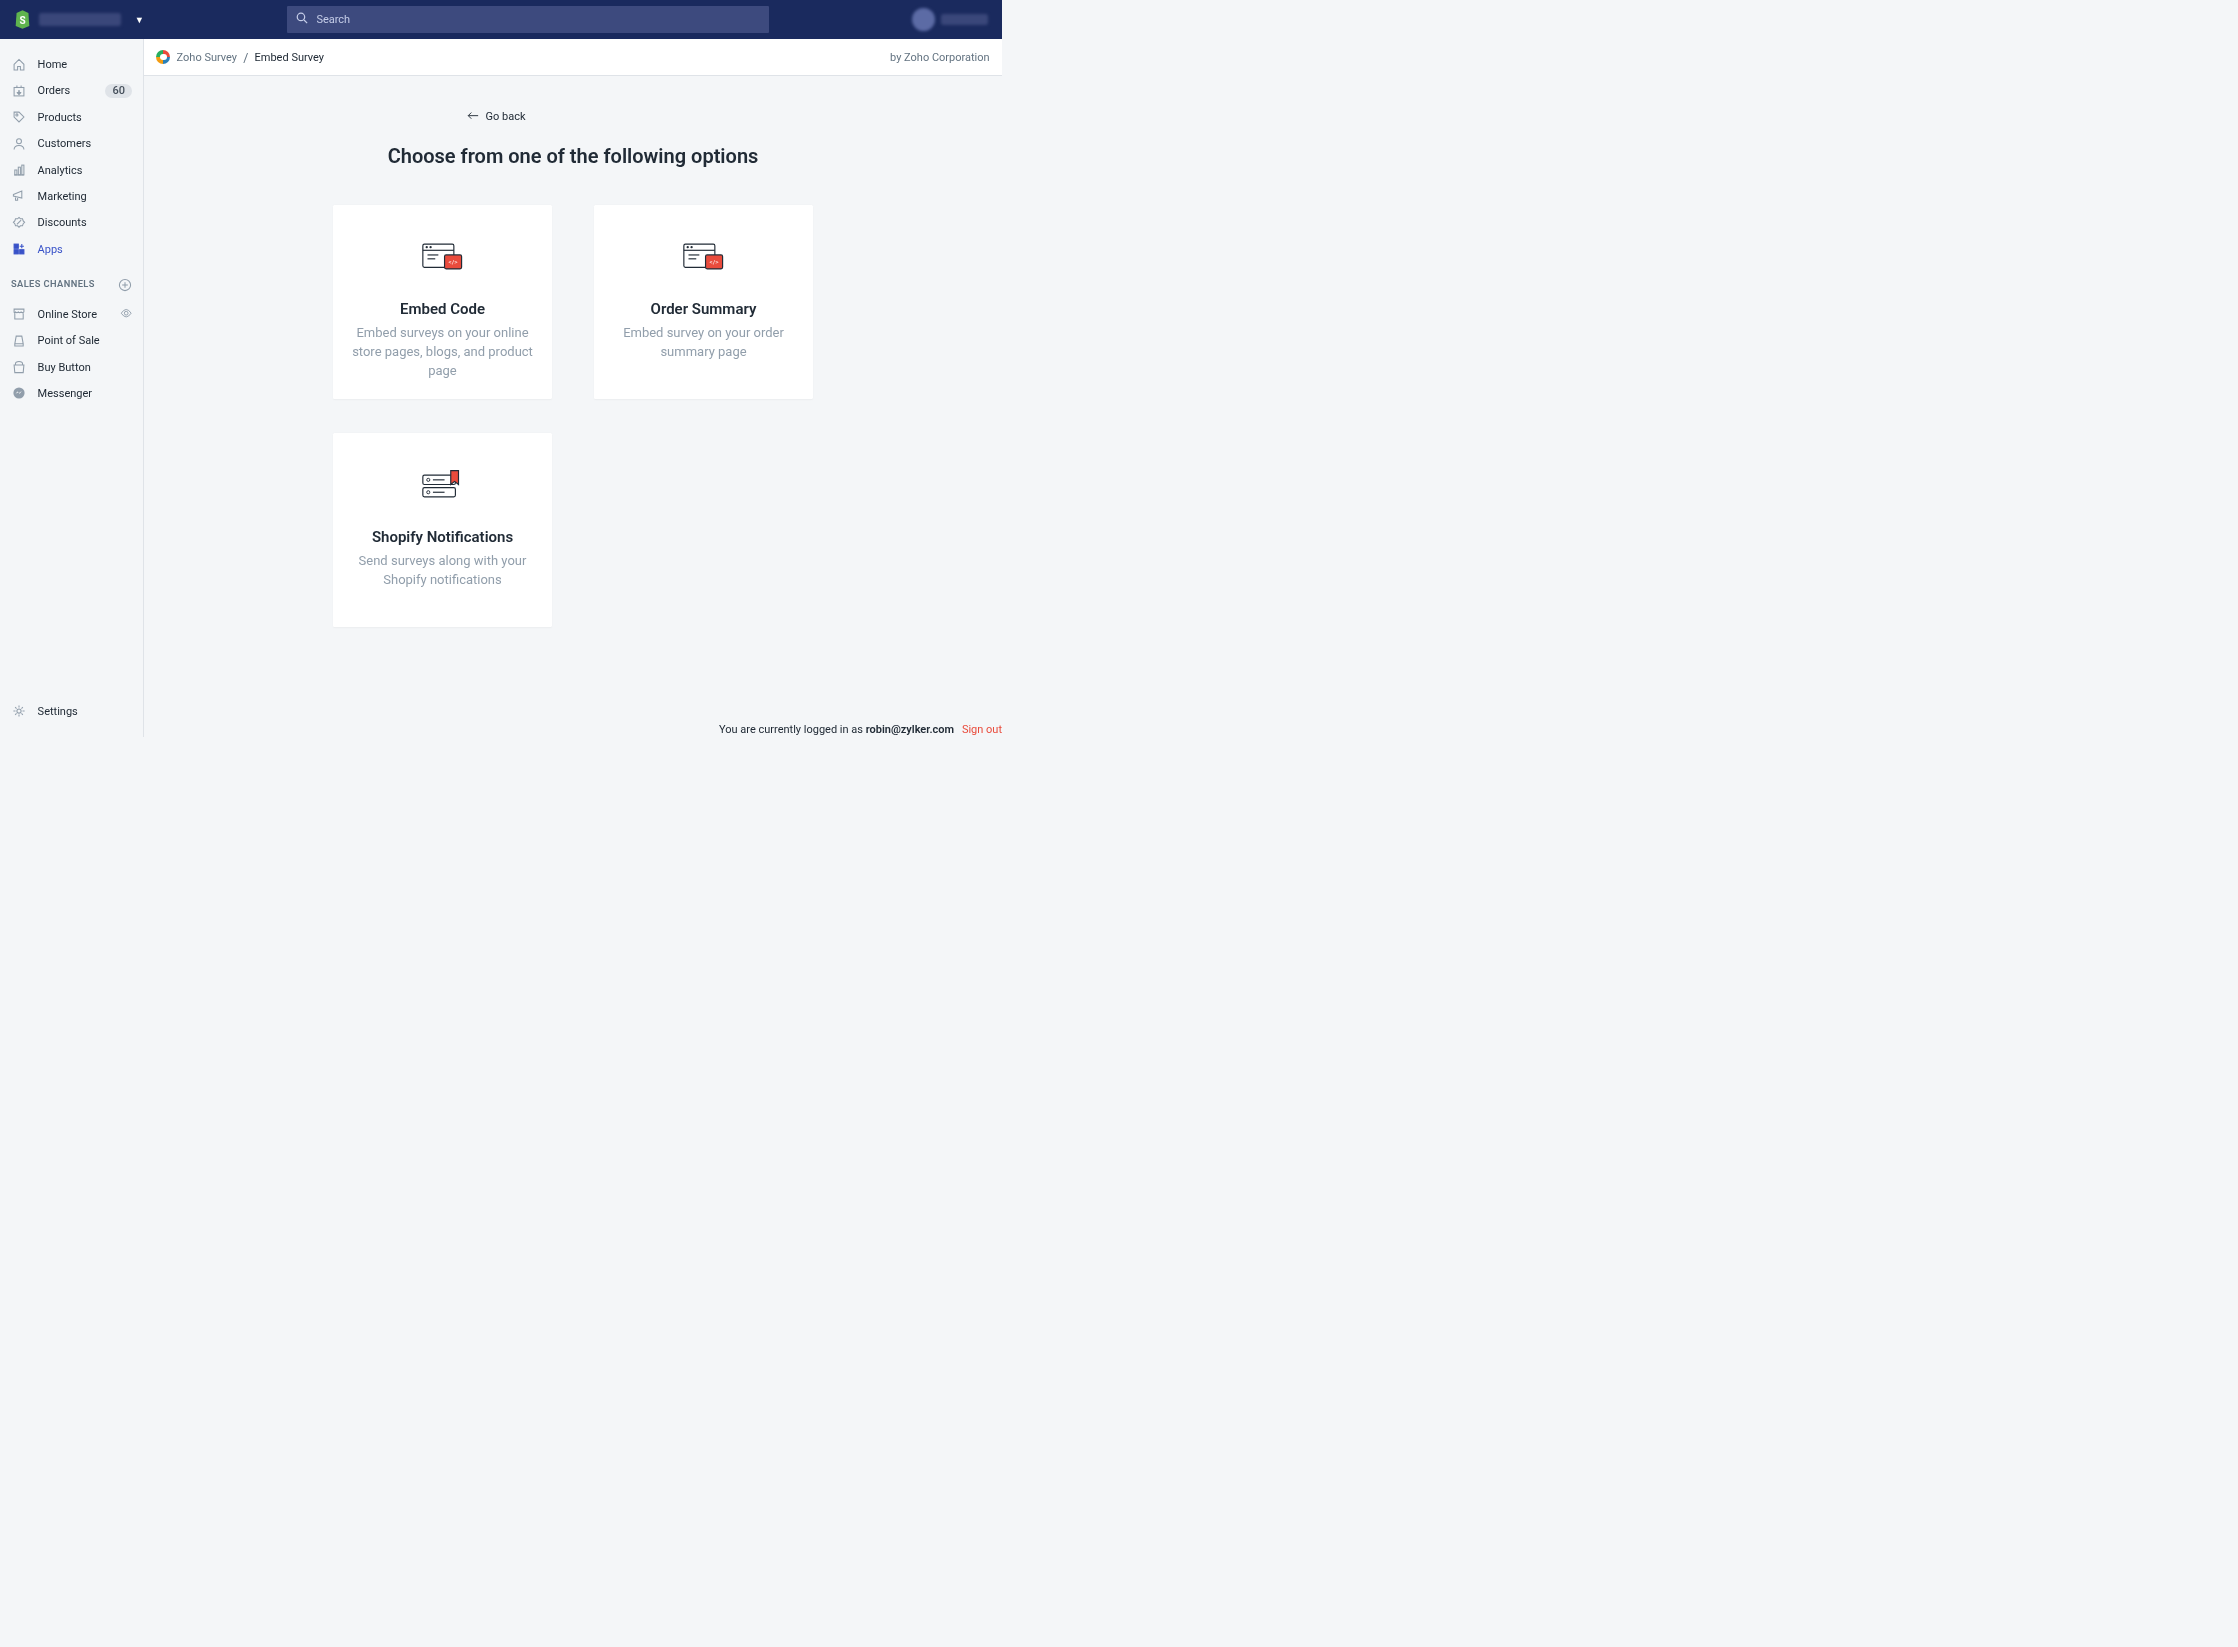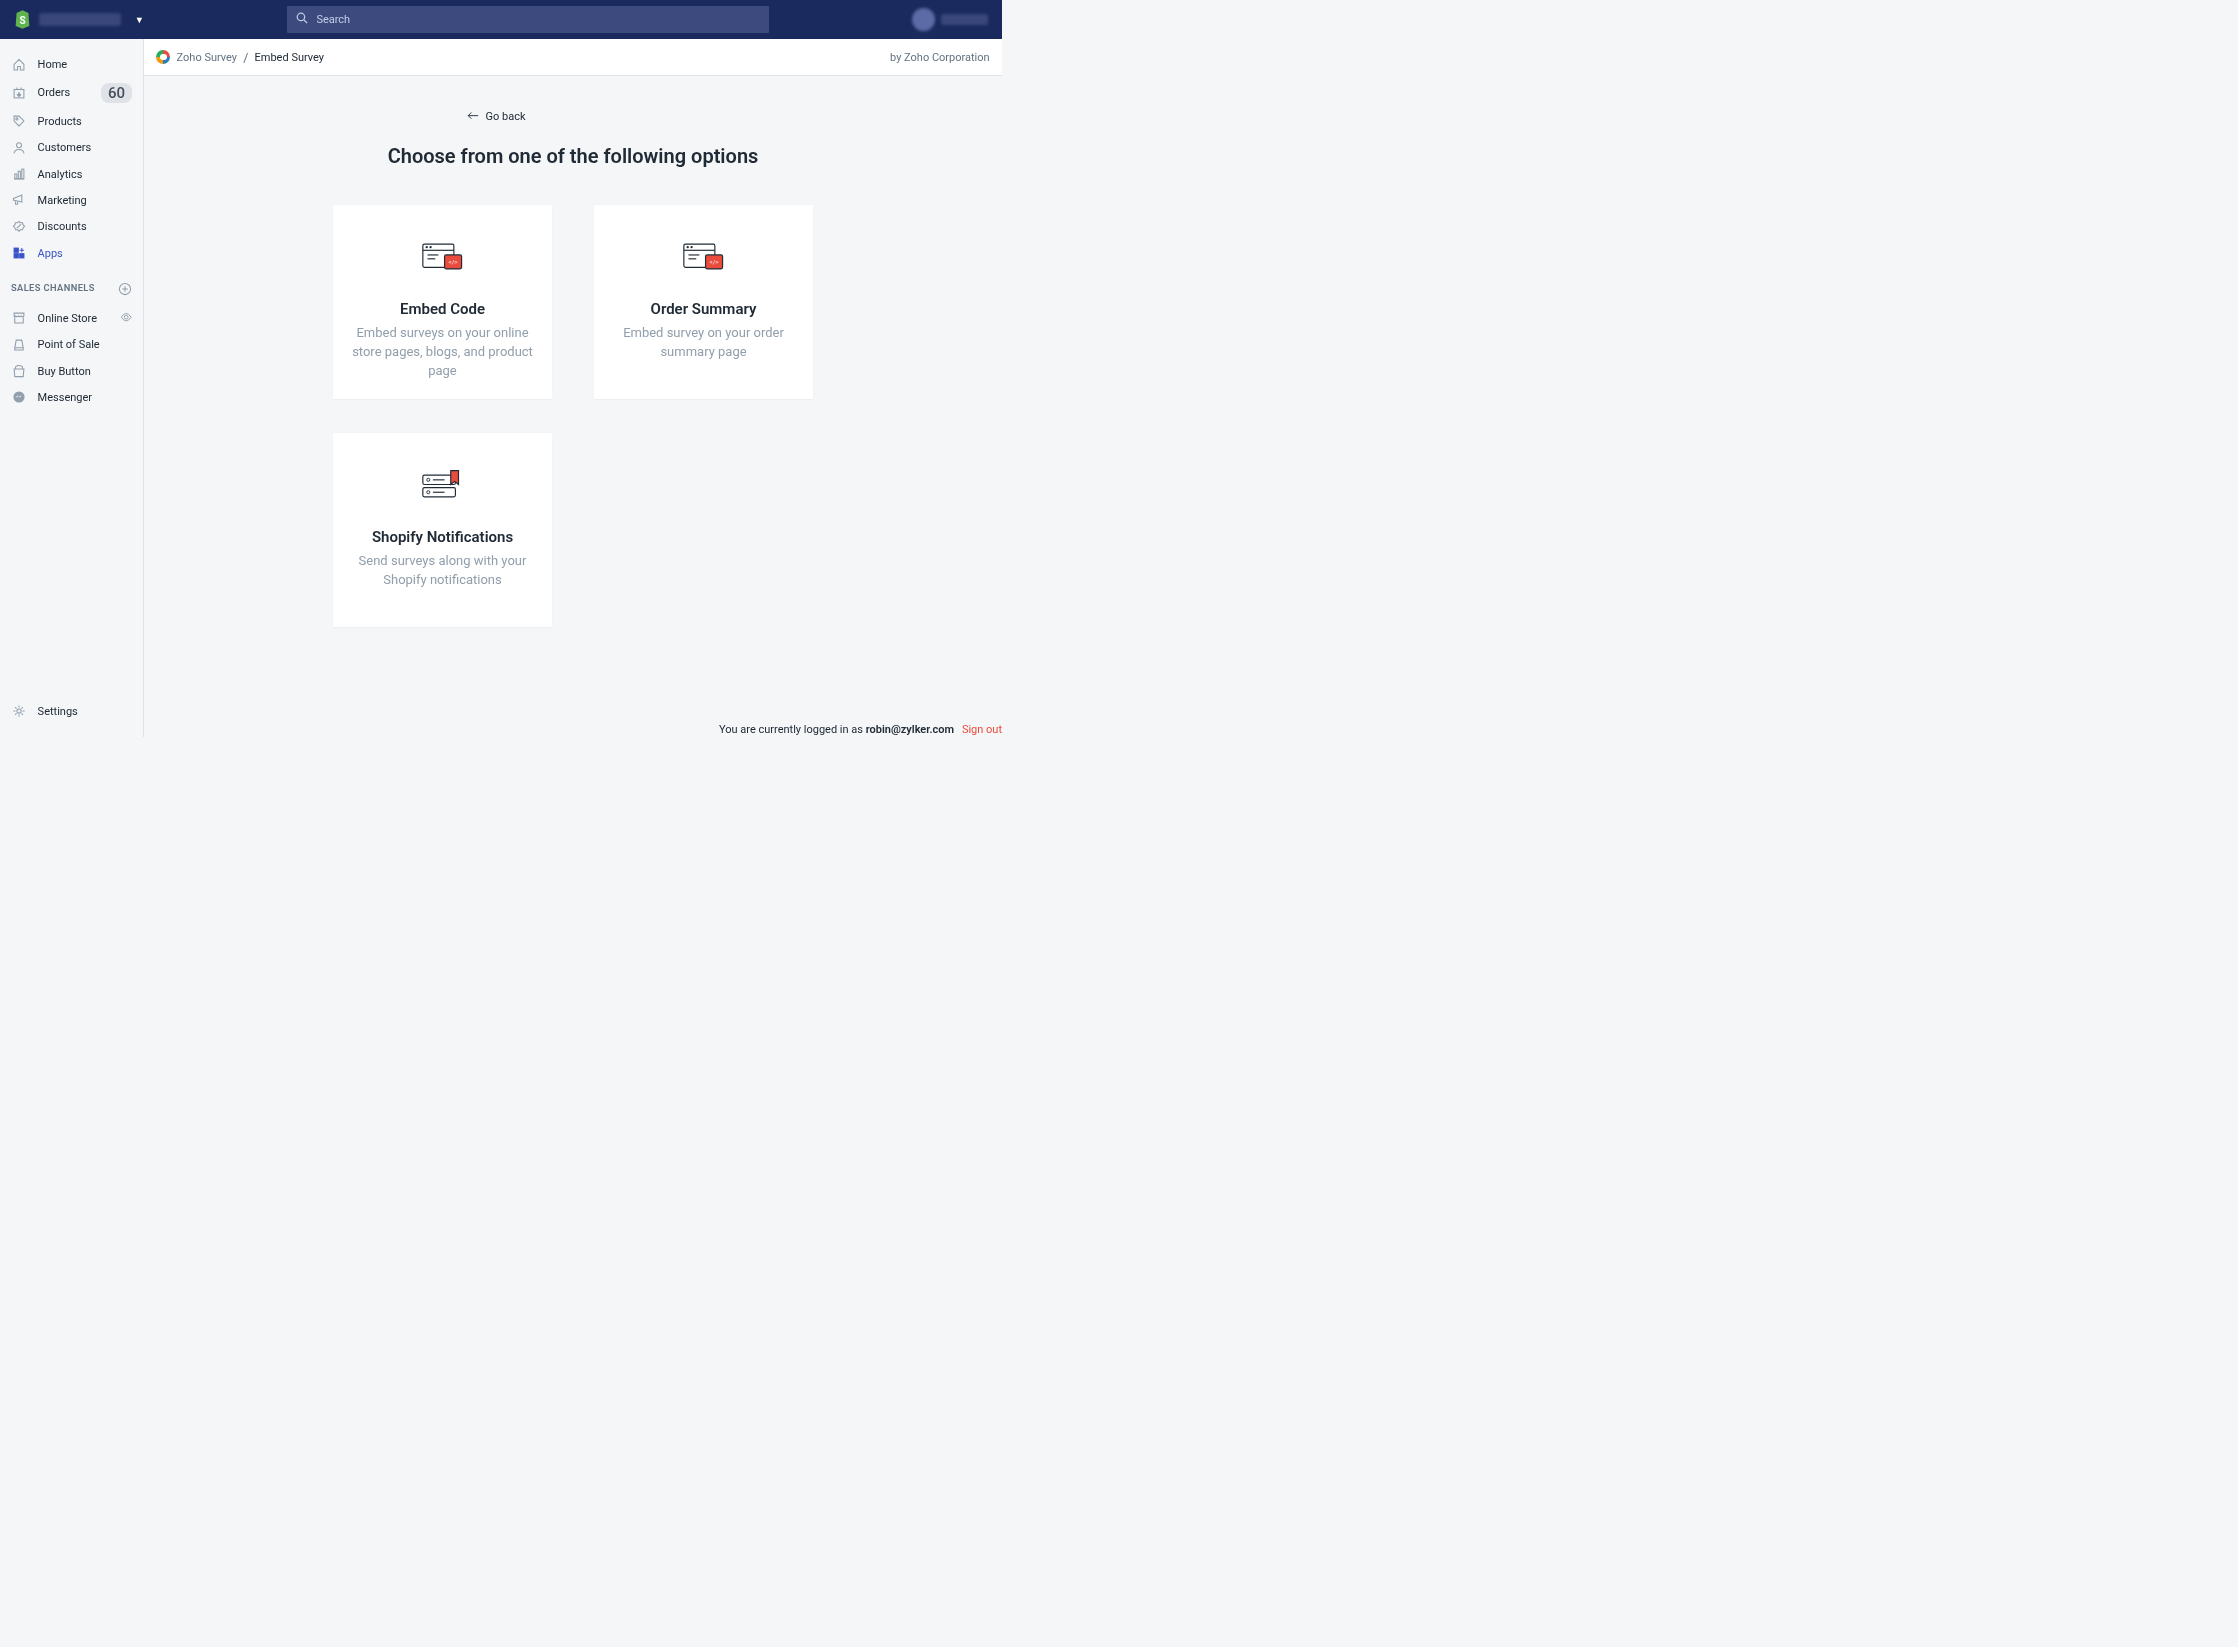"60" .badge { font-size: 15px -> 11px }
